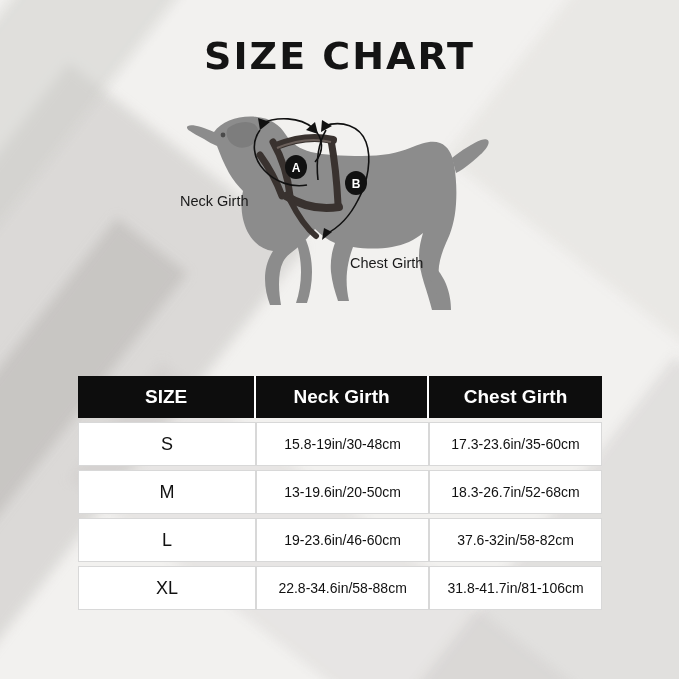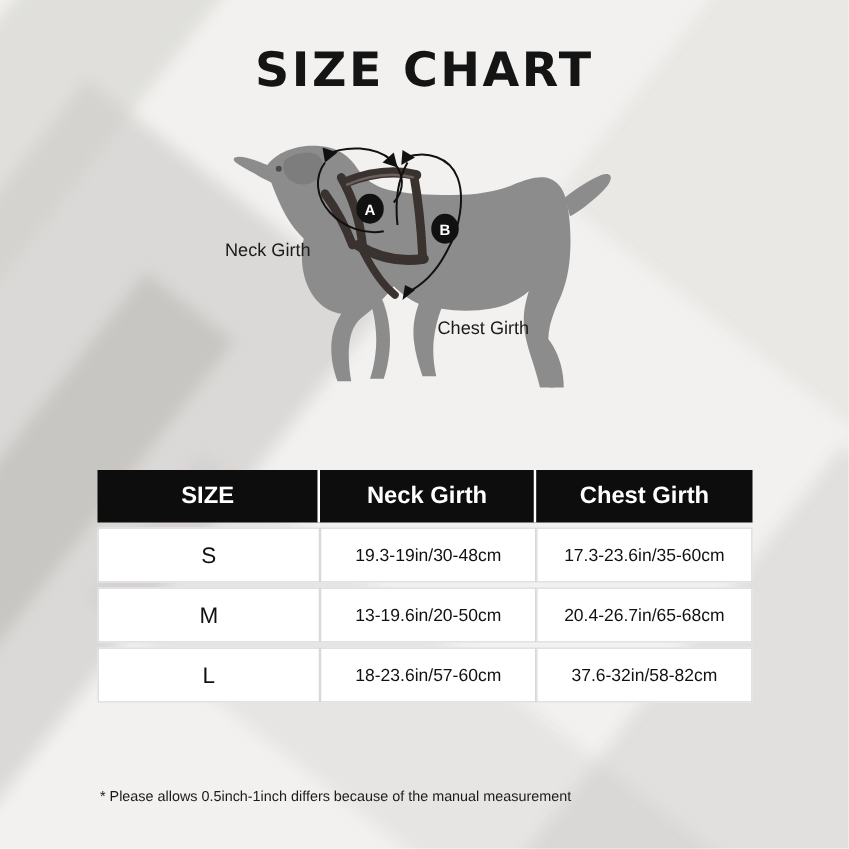"19.3-19in/30-48cm" td { text: 19.3-19in/30-48cm -> 15.8-19in/30-48cm }
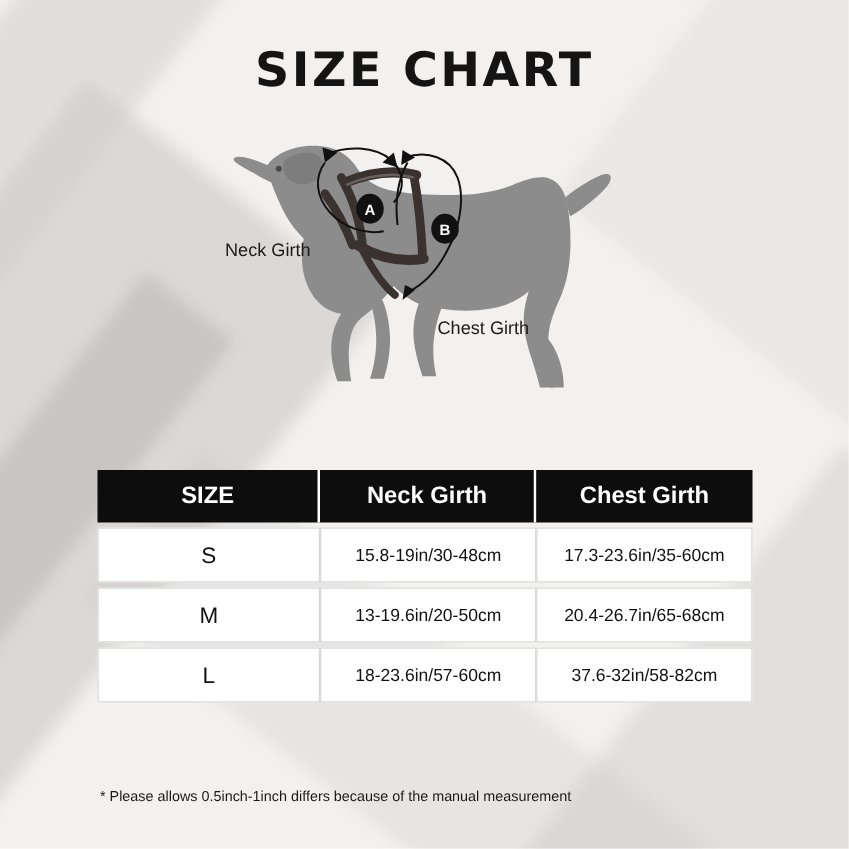"20.4-26.7in/65-68cm" td { text: 20.4-26.7in/65-68cm -> 18.3-26.7in/52-68cm }
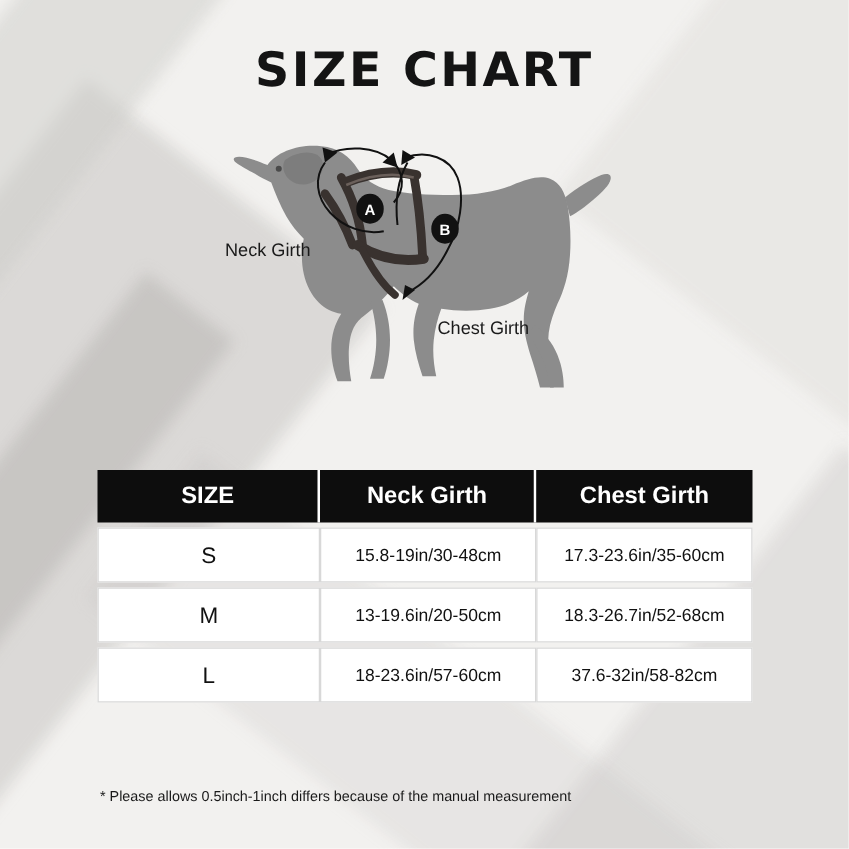"18-23.6in/57-60cm" td { text: 18-23.6in/57-60cm -> 19-23.6in/46-60cm }
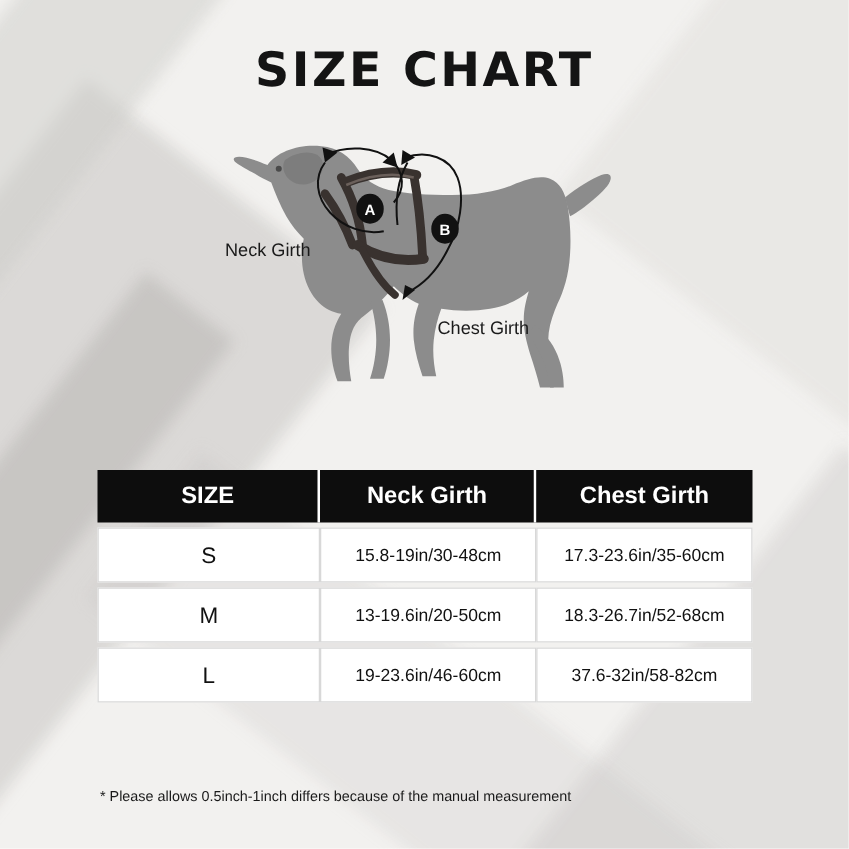"XL" tr { html: none -> <tr> <td>XL</td> <td>22.8-34.6in/58-88cm</td> <td>31.8-41.7in/81-106cm</td> </tr> }
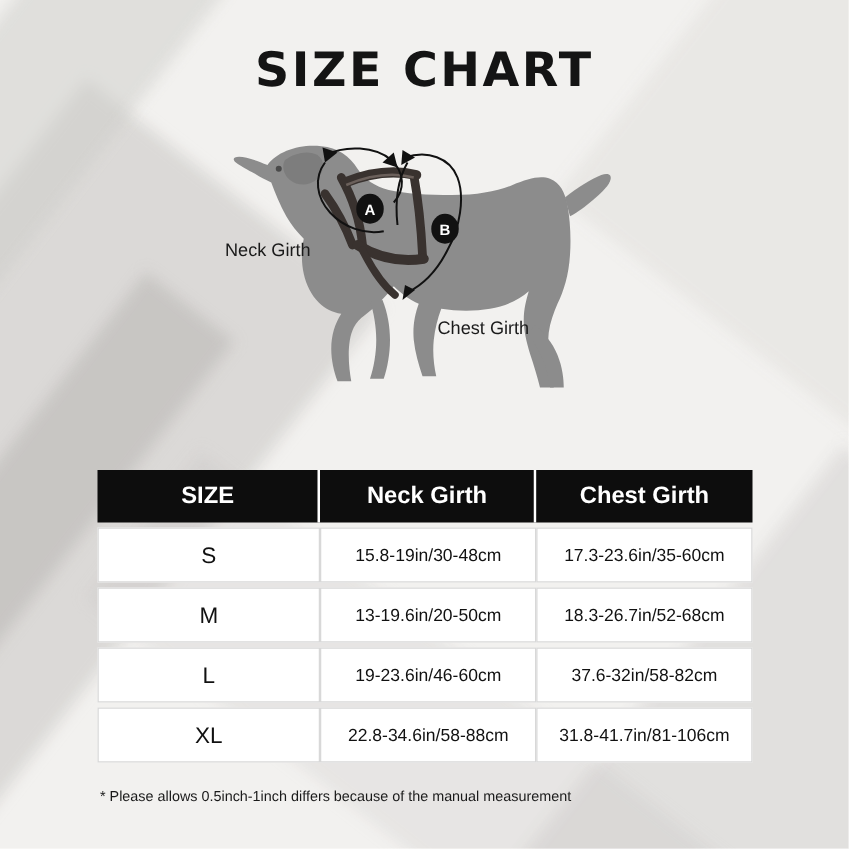"* Please allows 0.5inch-1inch differs" div.footnote { html: <div>* Please allows 0.5inch-1inch differs because of the manual measurement</div> -> none }
